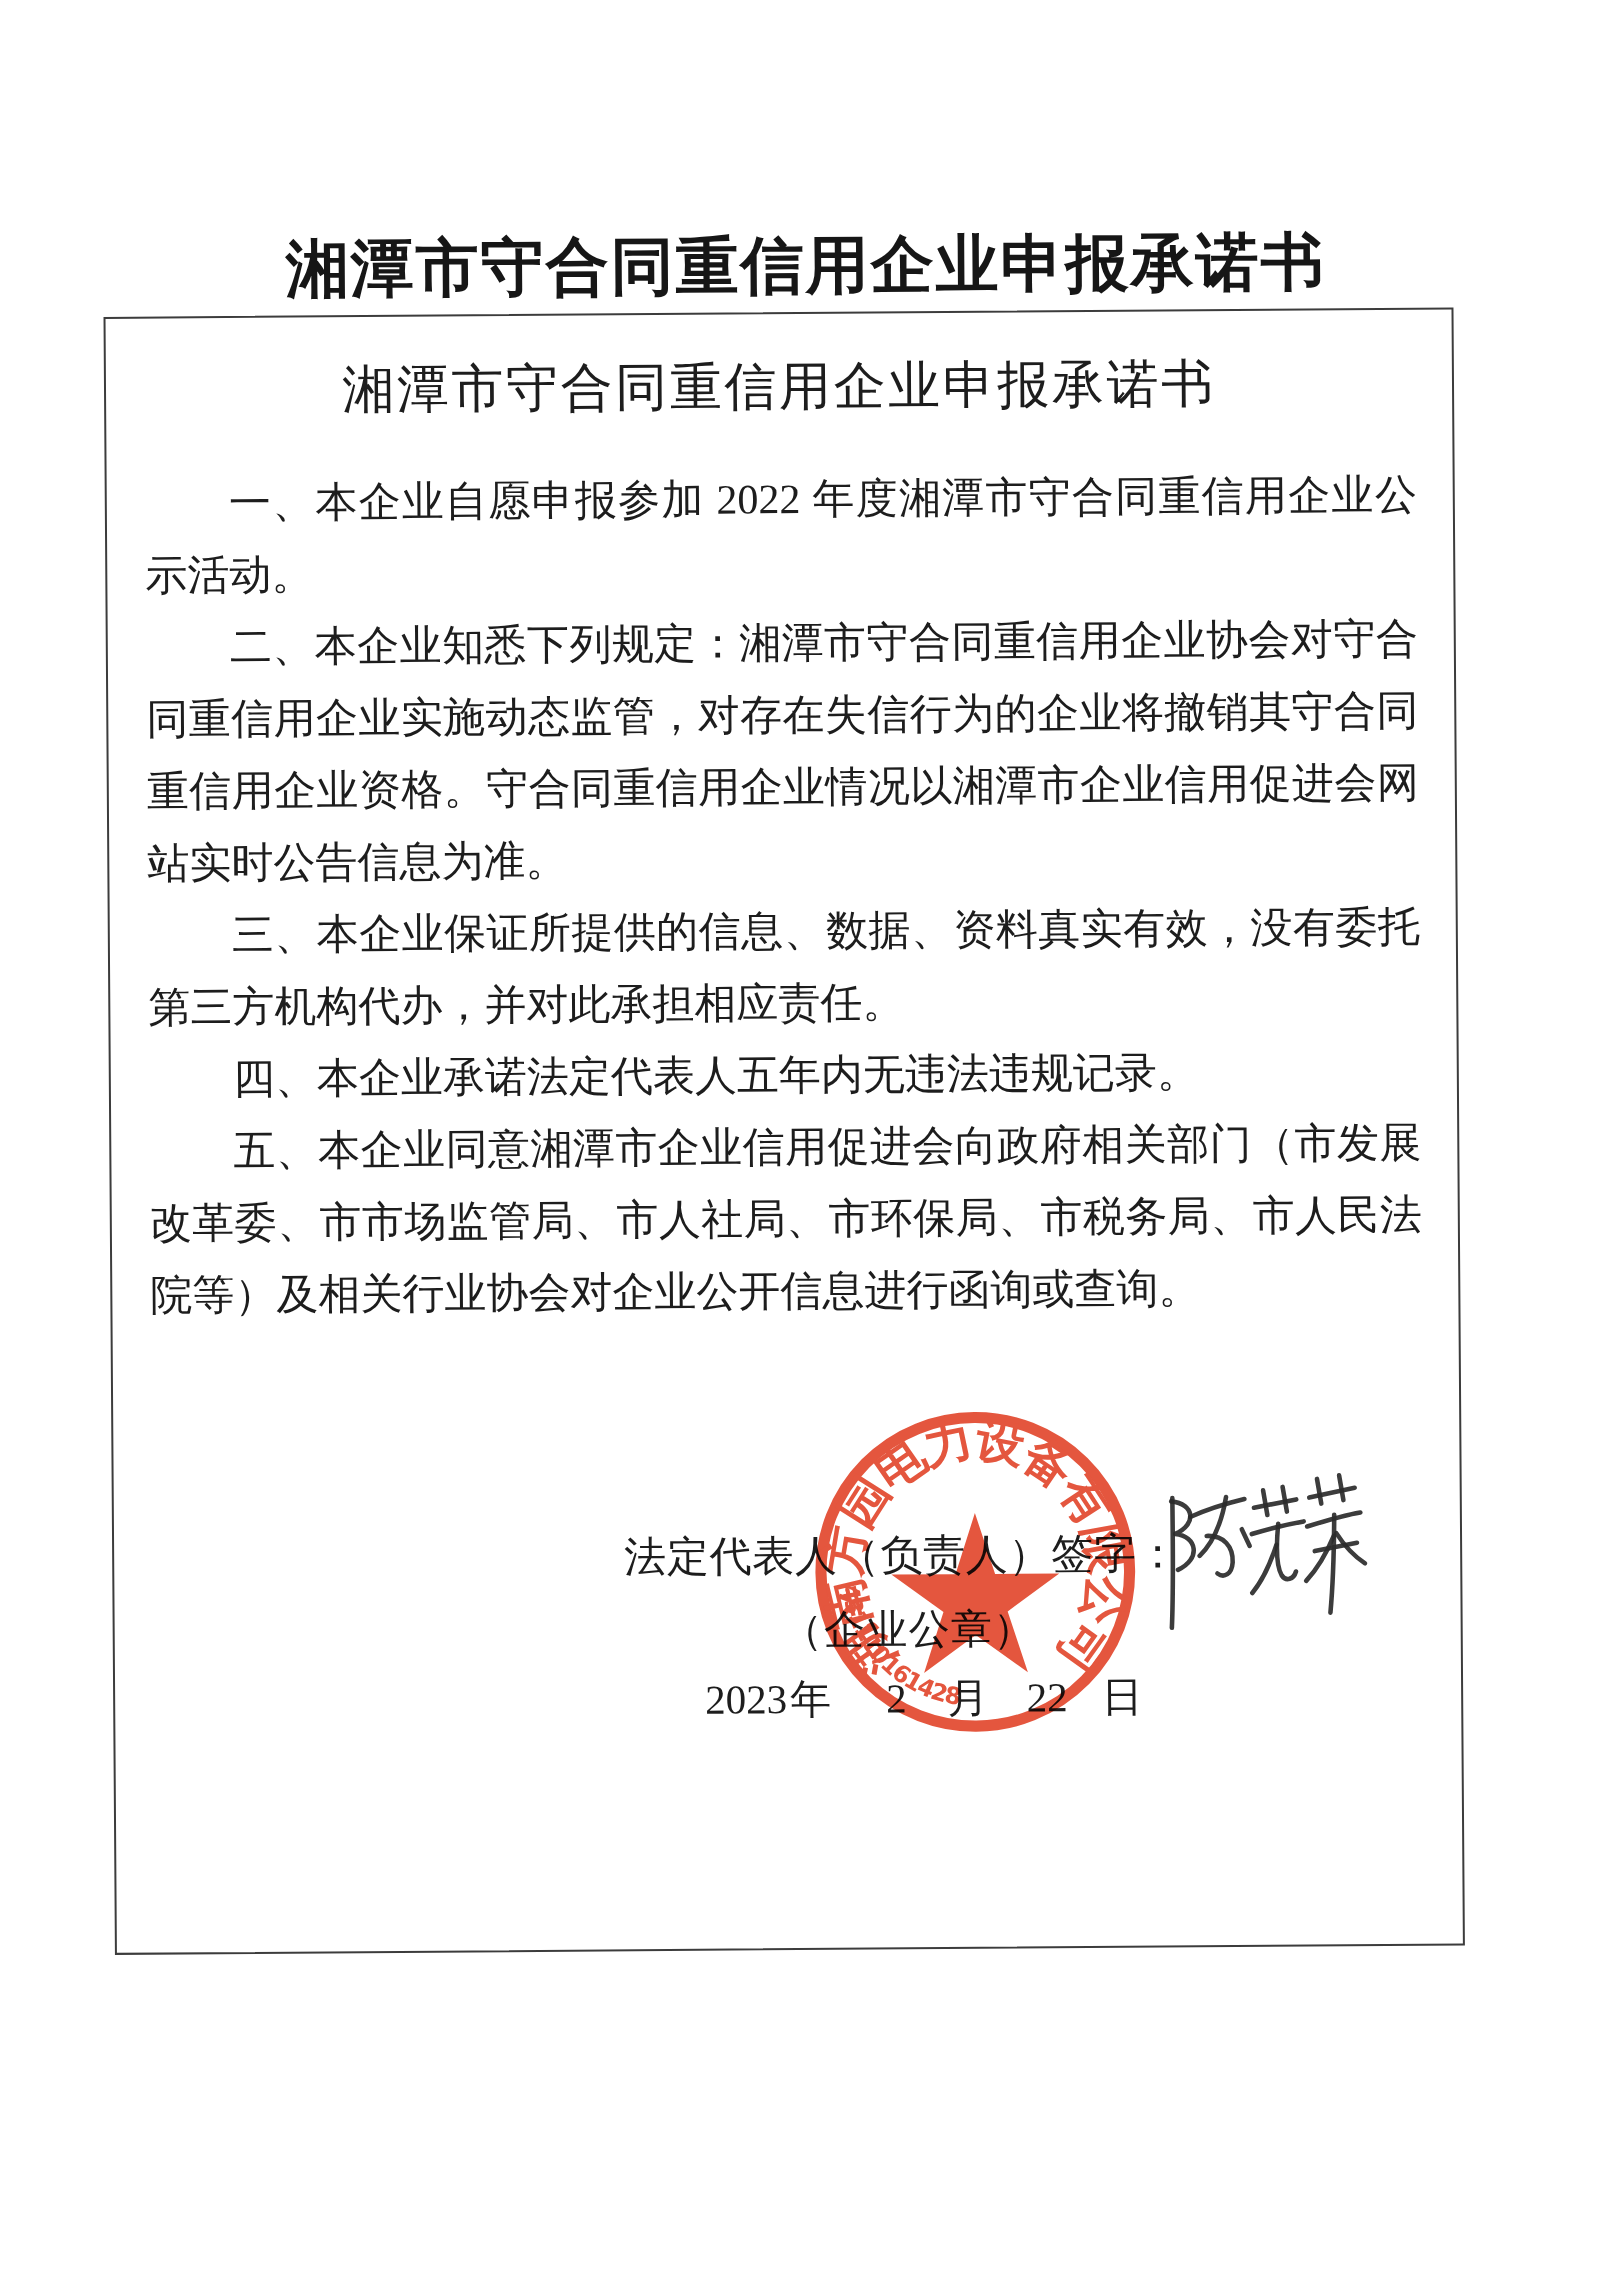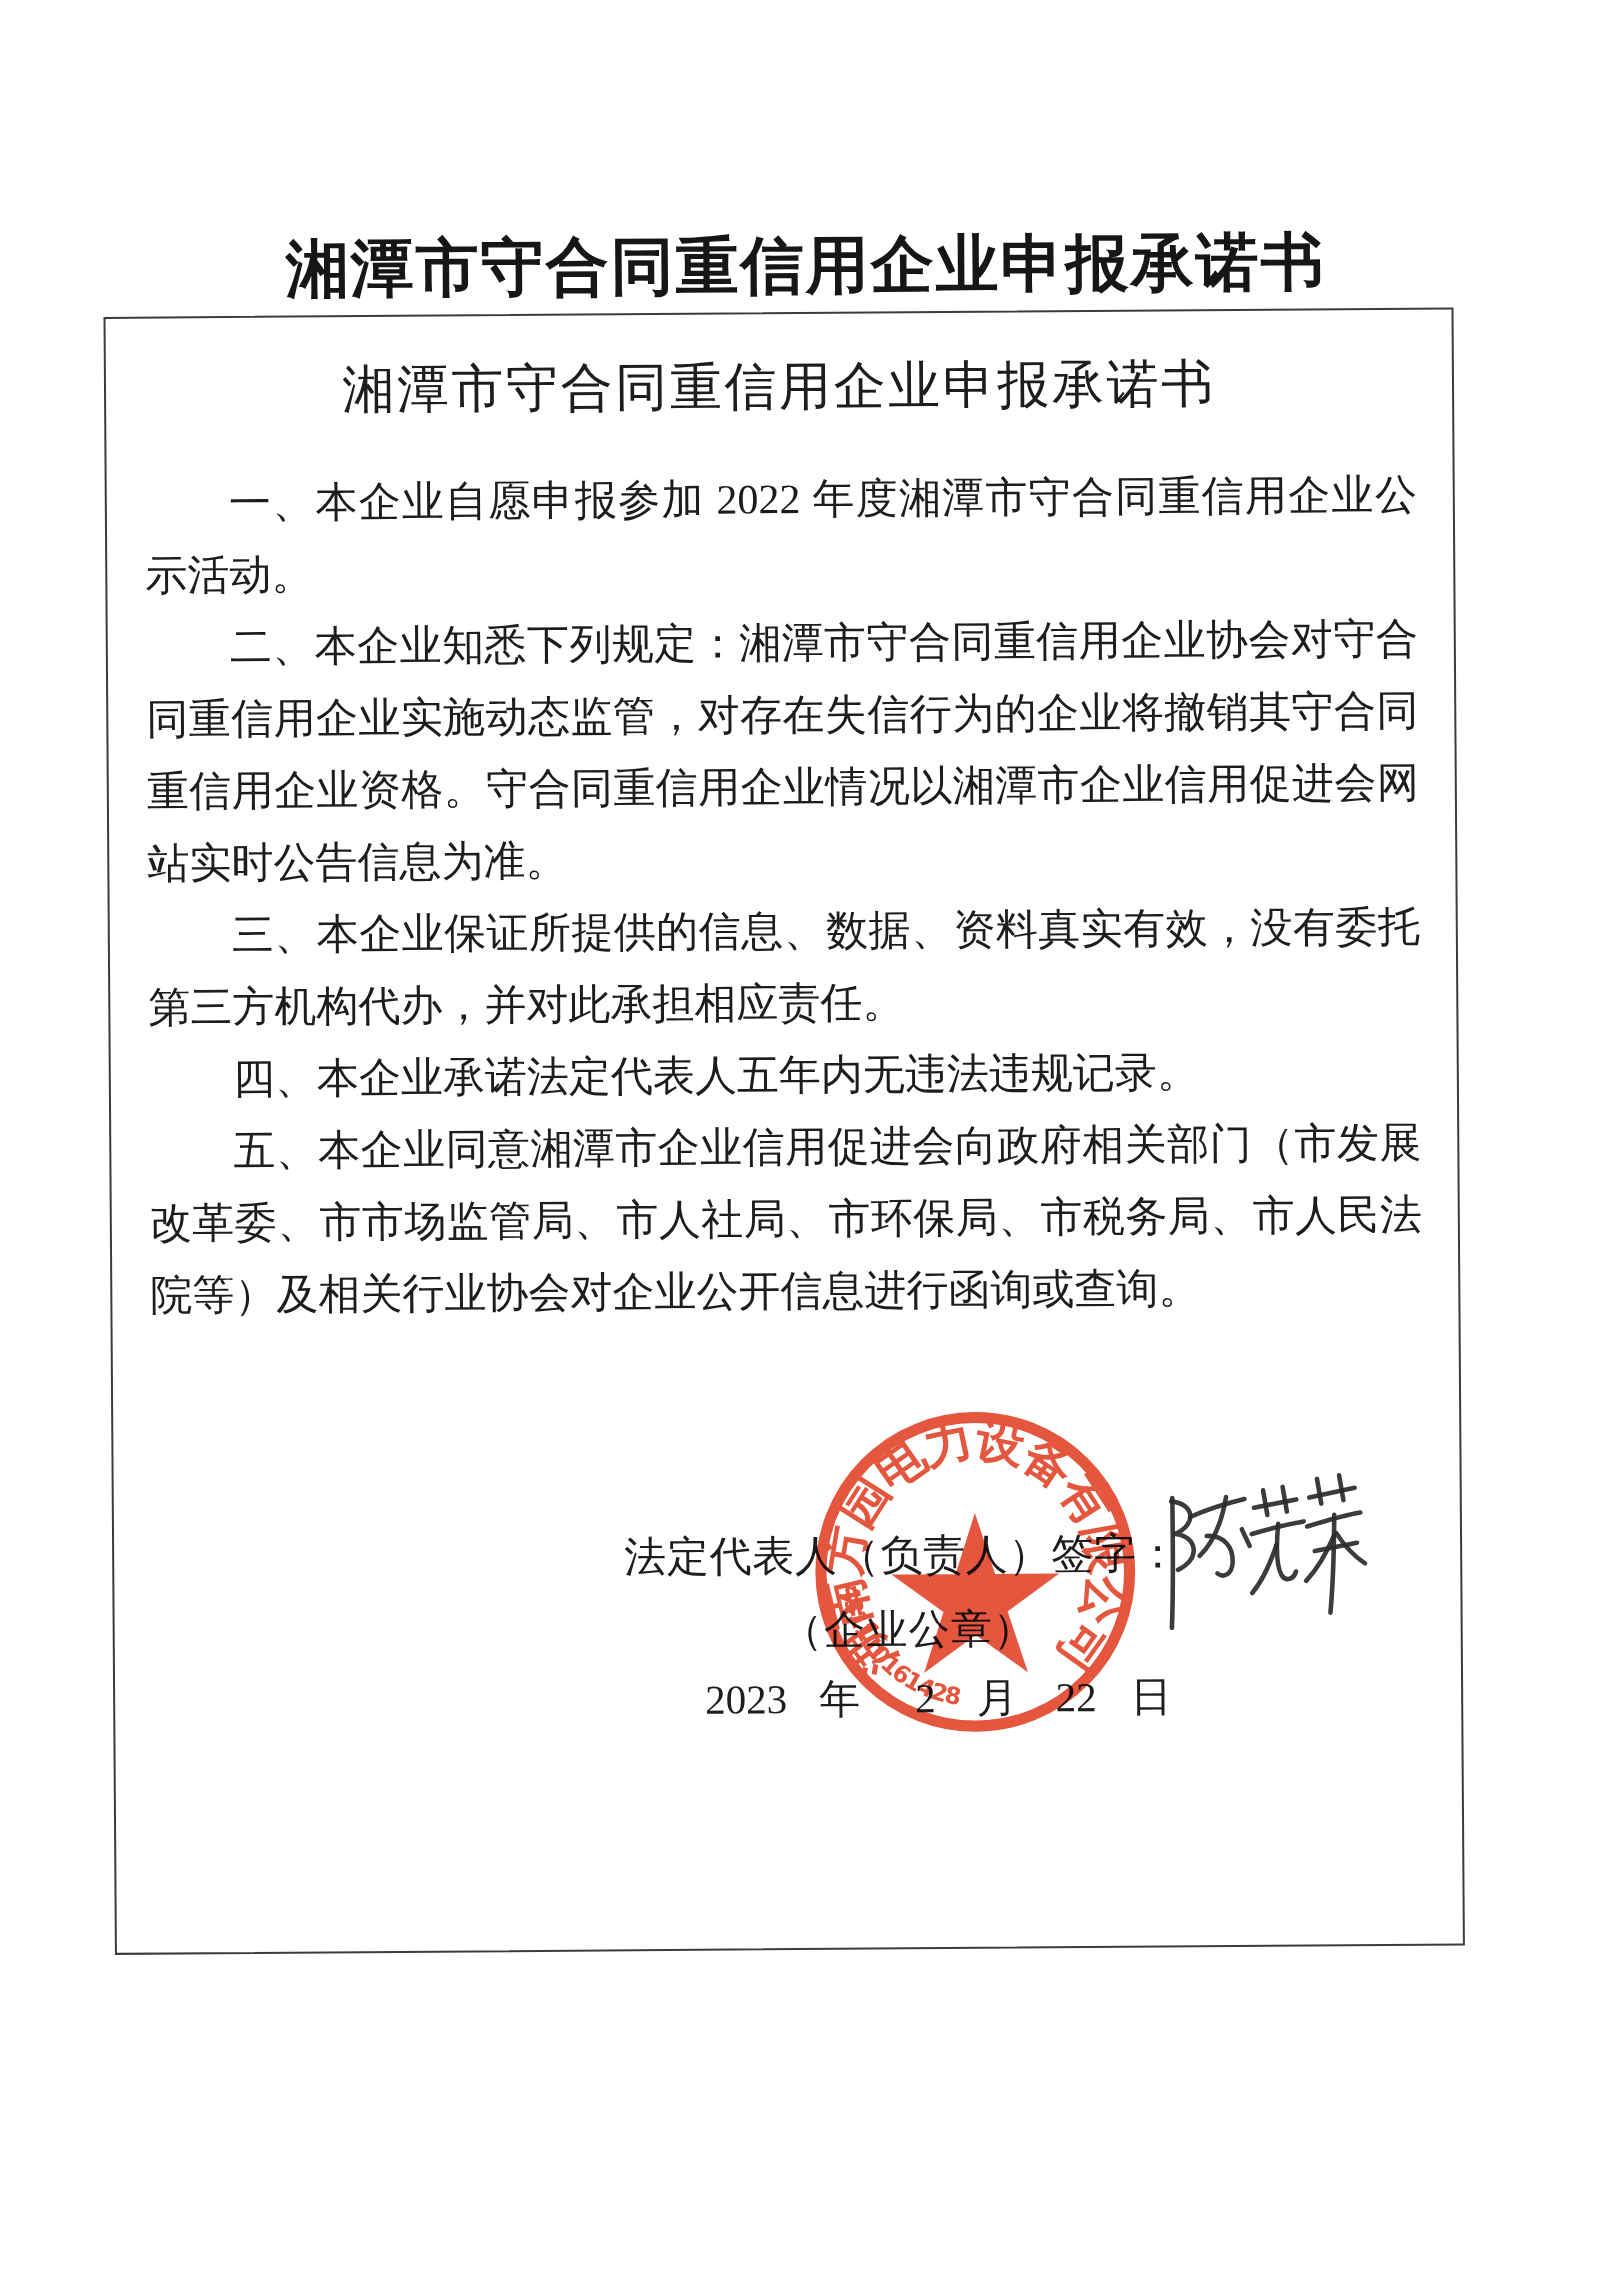"2023" .dt-year { margin-right: 32px -> 3px }
